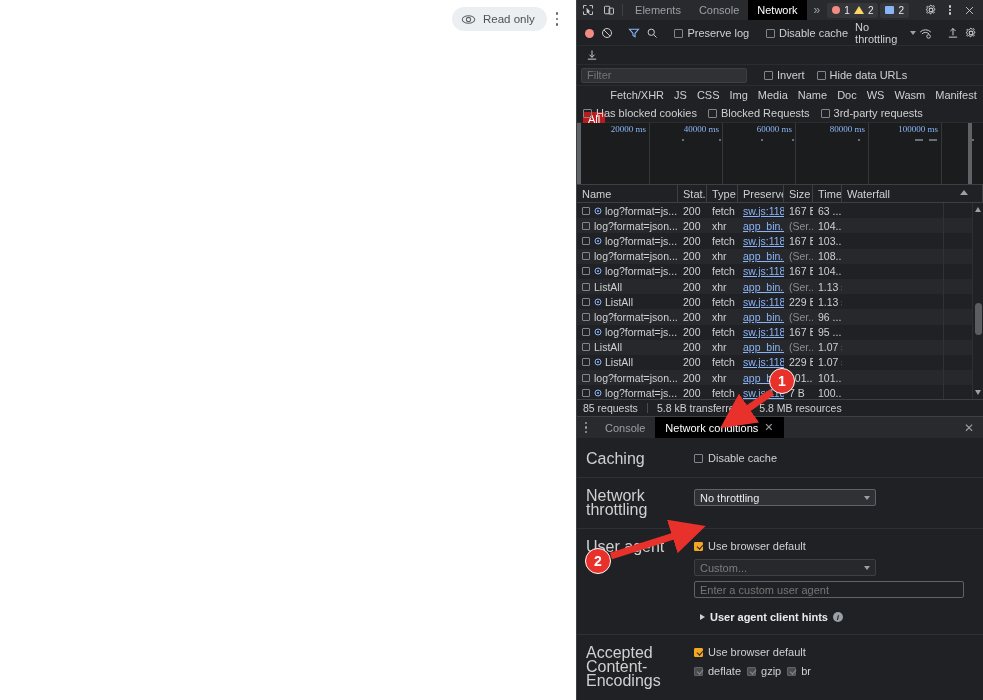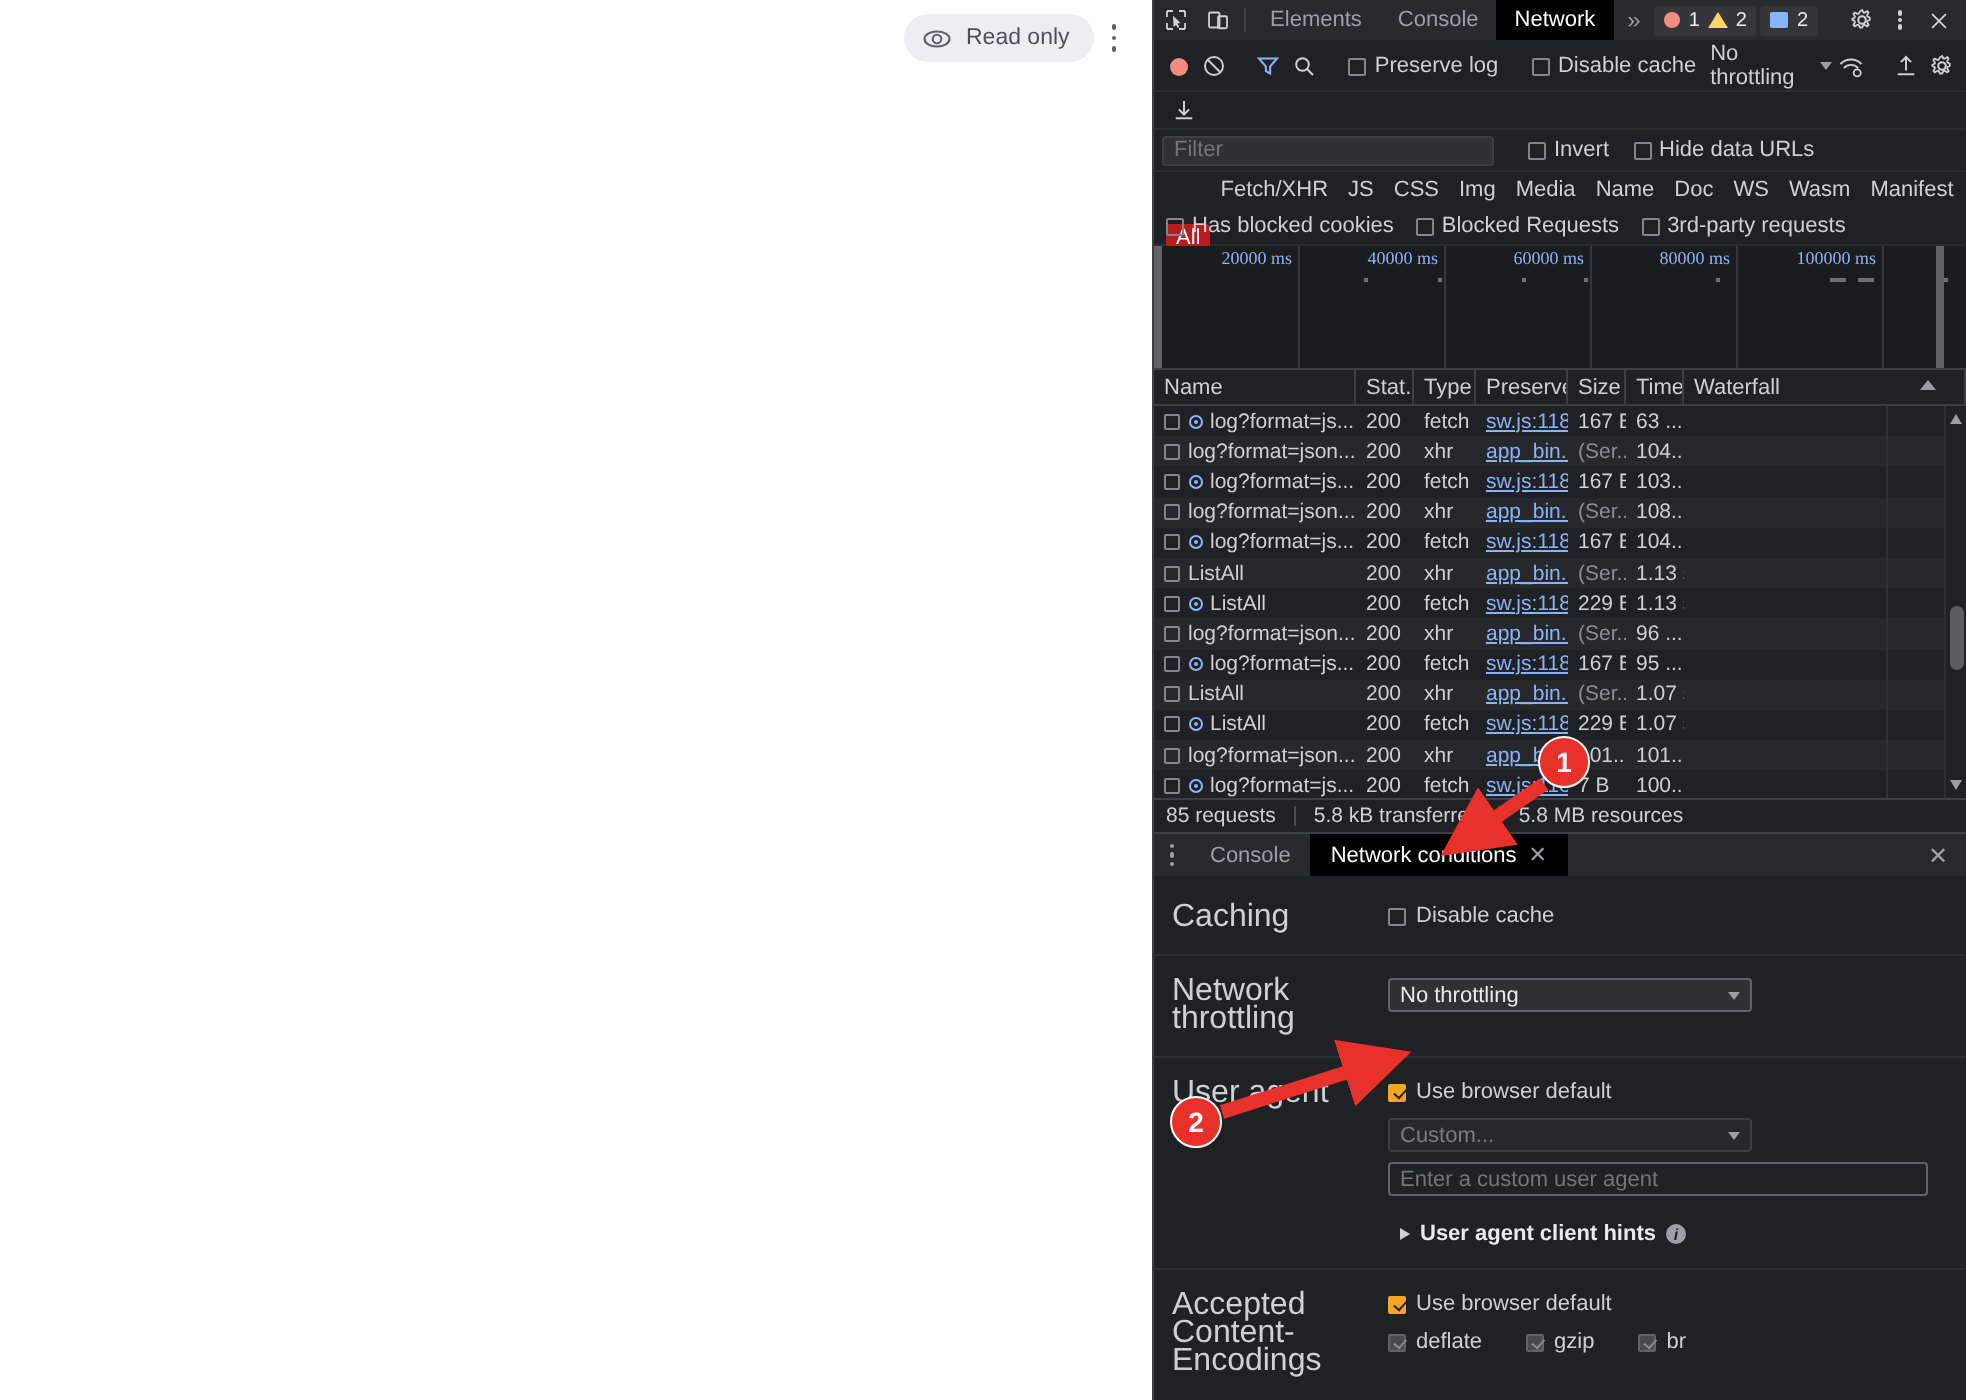"deflate" .enc-row2 { gap: 22px -> 6px }
